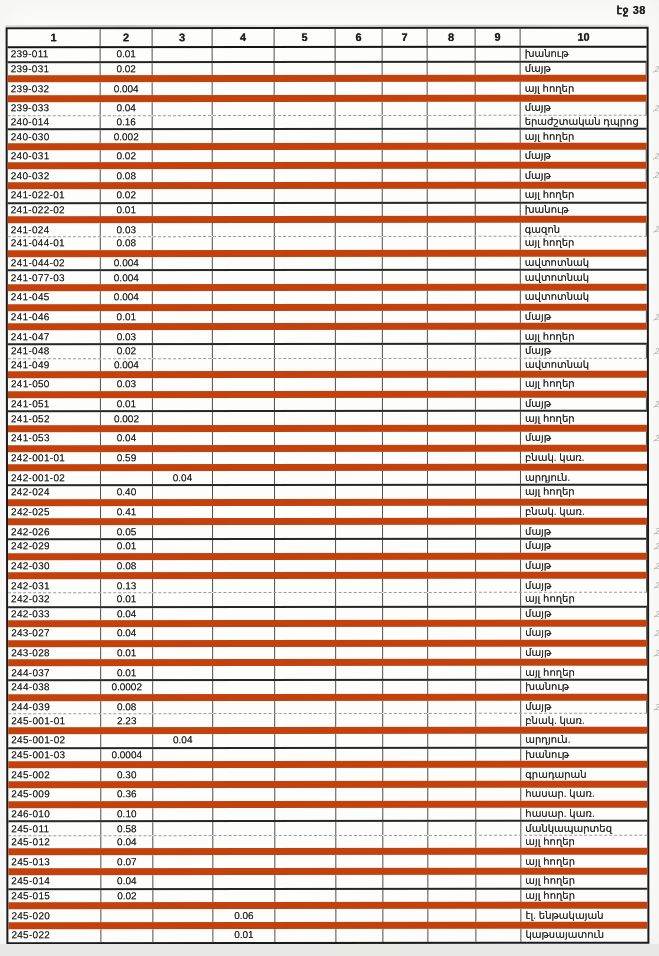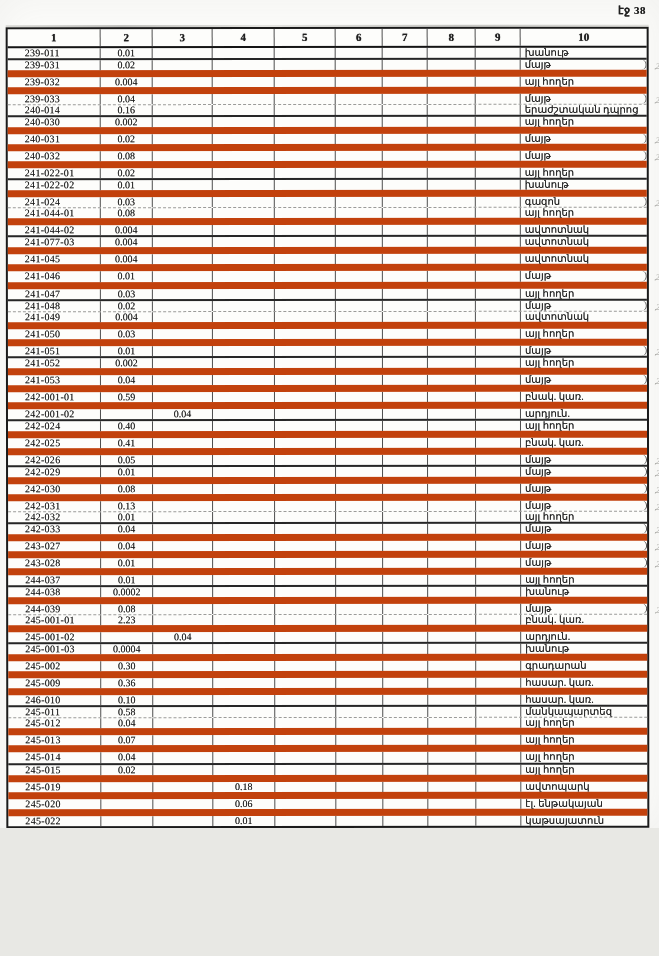"էջ 38" .screen { font-family: Liberation Serif, serif -> Liberation Sans, sans-serif; height: 828px -> 944px }
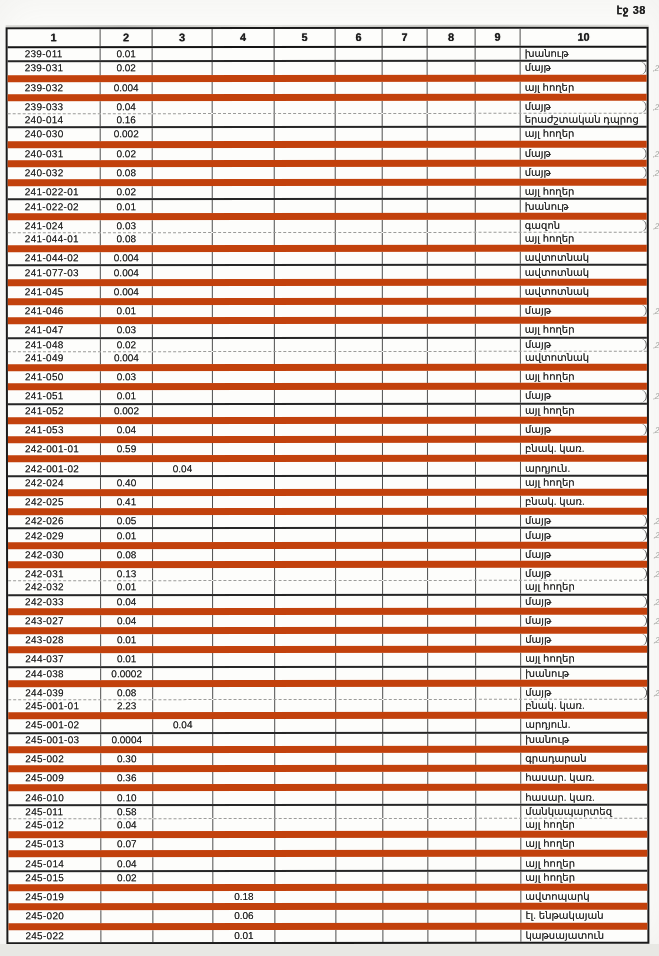"239-011" .cell.code { padding-left: 17px -> 3px }
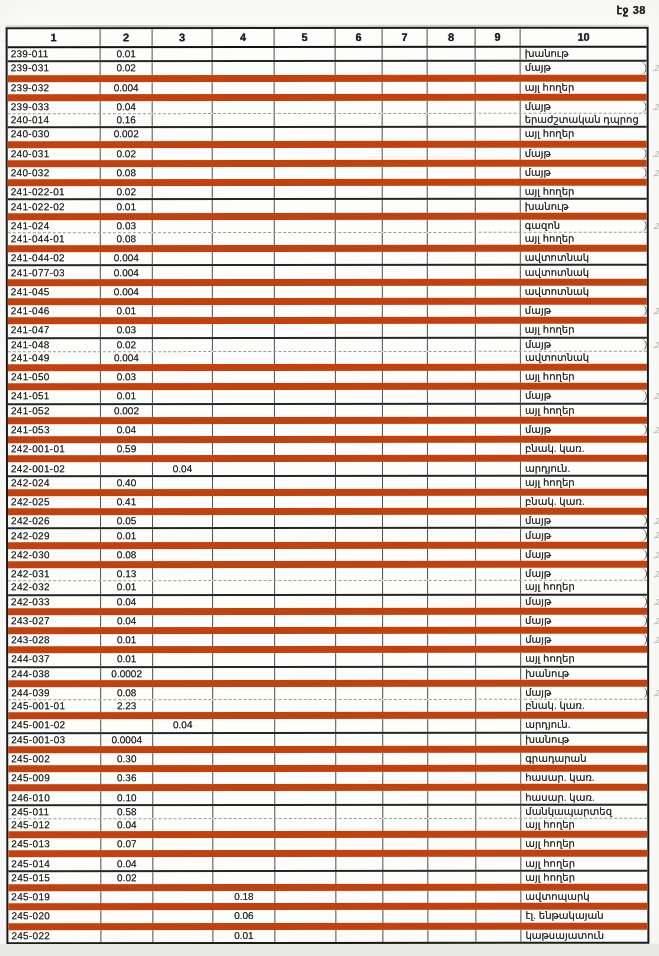"խանութ" .cell.use { border-radius: 7px -> none }
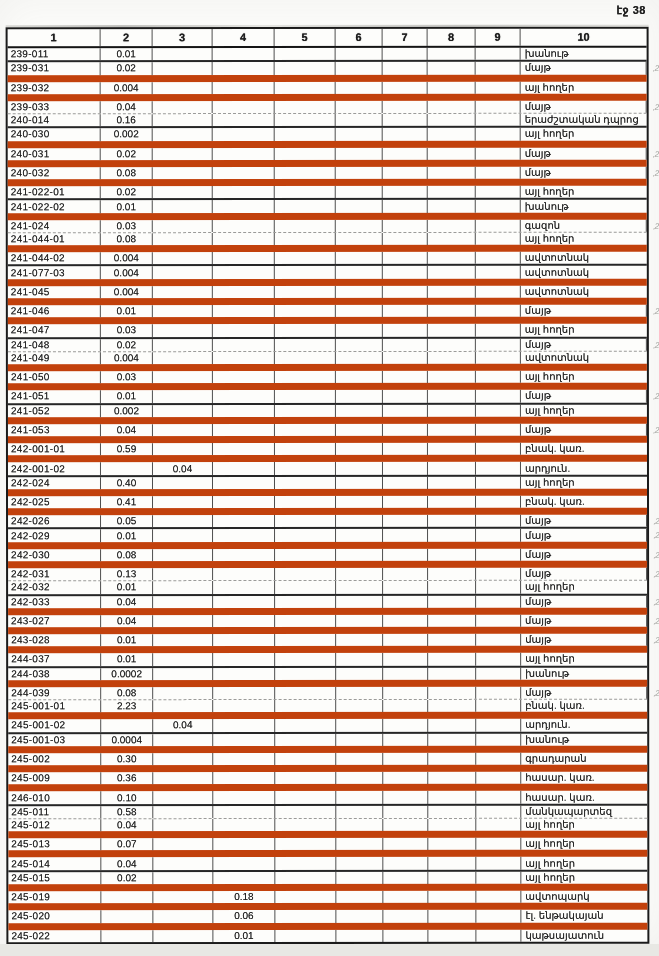"245-019" div.row { html: <div> <div>245-019</div> <div></div> <div></div> <div>0.18</div> <div></div> <div></div> <div></div> <div></div> <div></div> <div>ավտոպարկ</div> </div> -> none }
